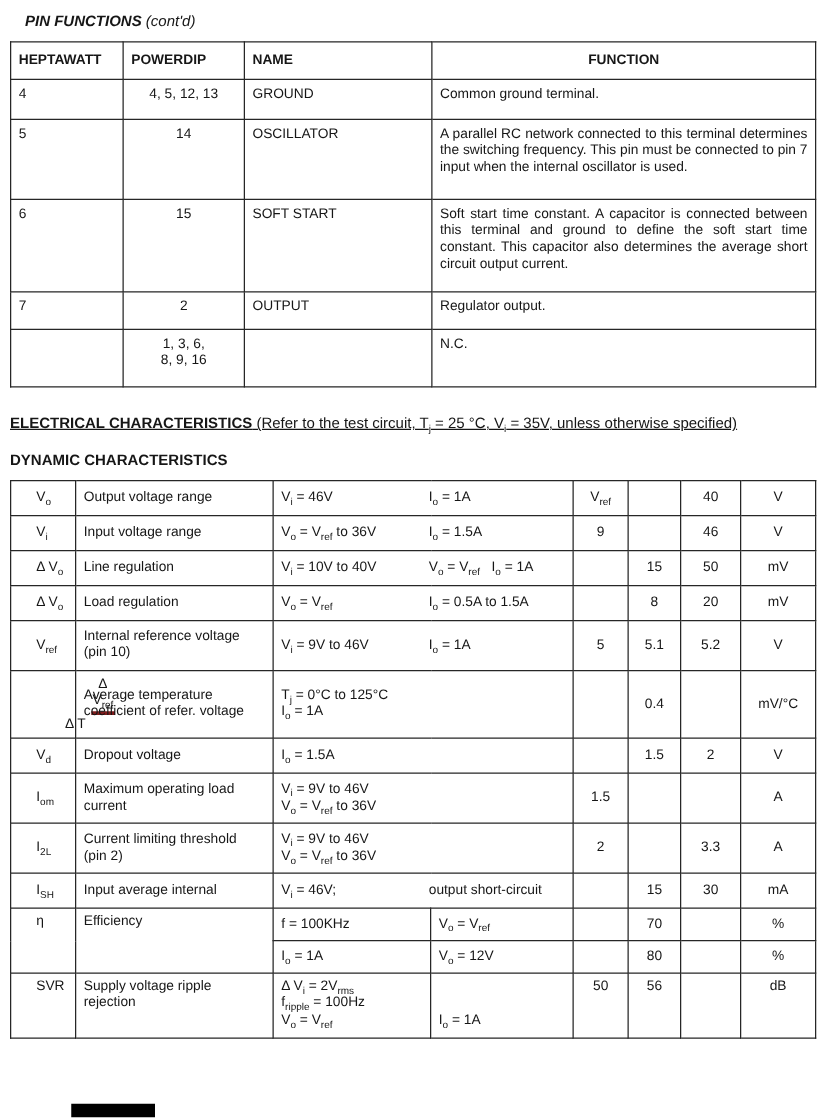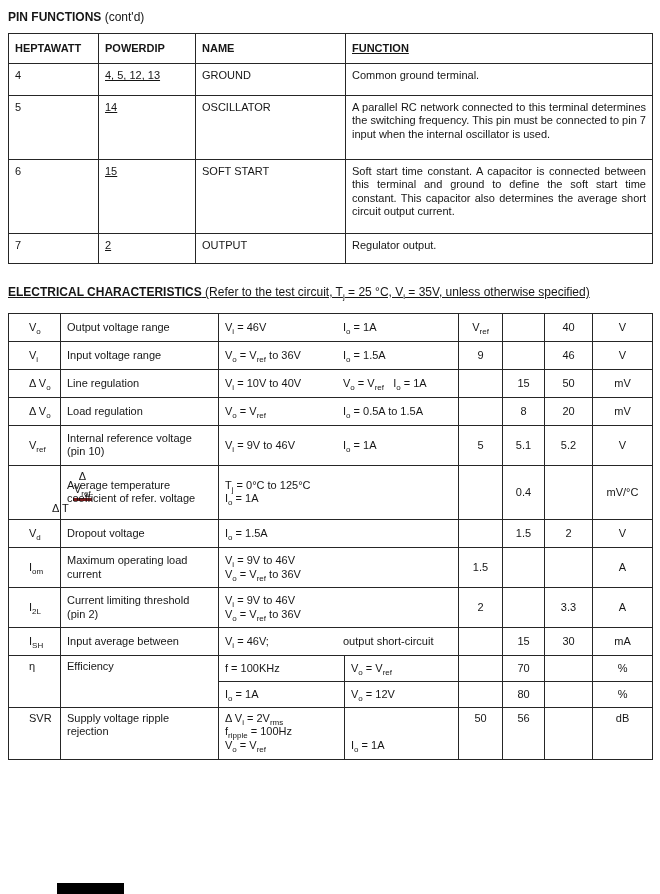"PIN FUNCTIONS (cont'd)" .h-title { font-style: none -> italic; margin: 2px 0 9px 0 -> 2px 0 9px 12px }
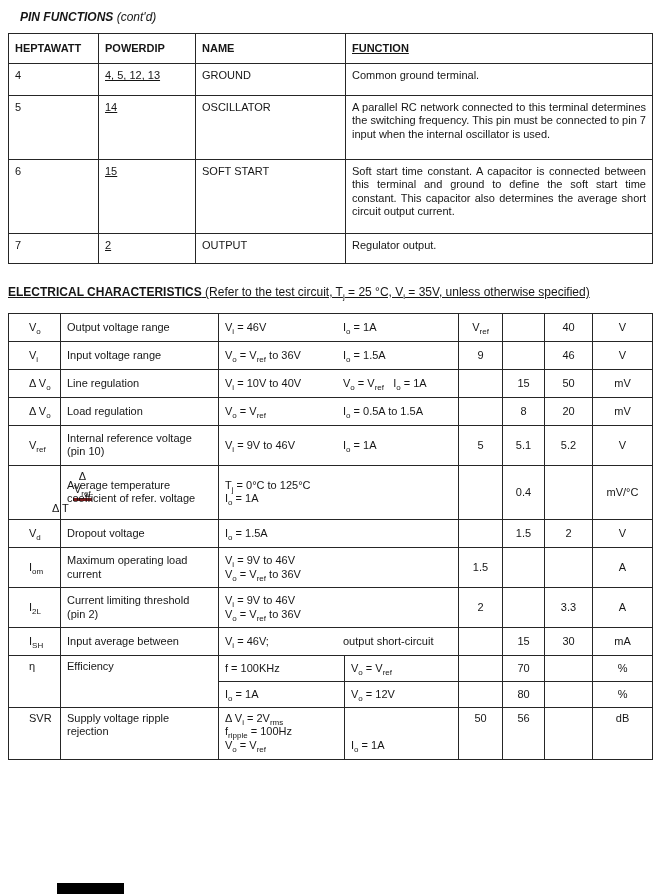"FUNCTION" .center { text-align: left -> center; text-decoration: underline -> none }
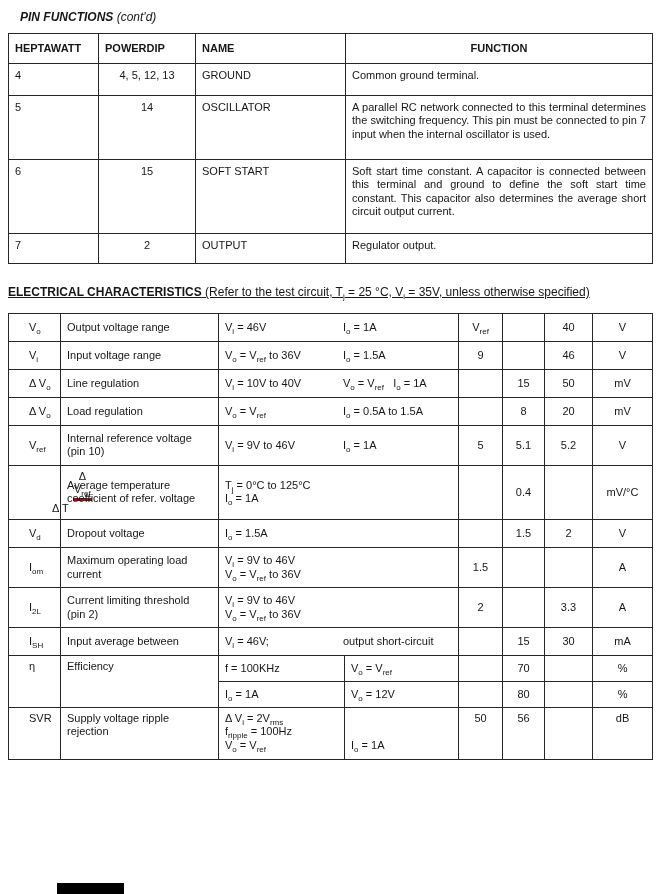"1, 3, 6," tr { html: none -> <tr> <td></td> <td>1, 3, 6,<br>8, 9, 16</td> <td></td> <td>N.C.</td> </tr> }
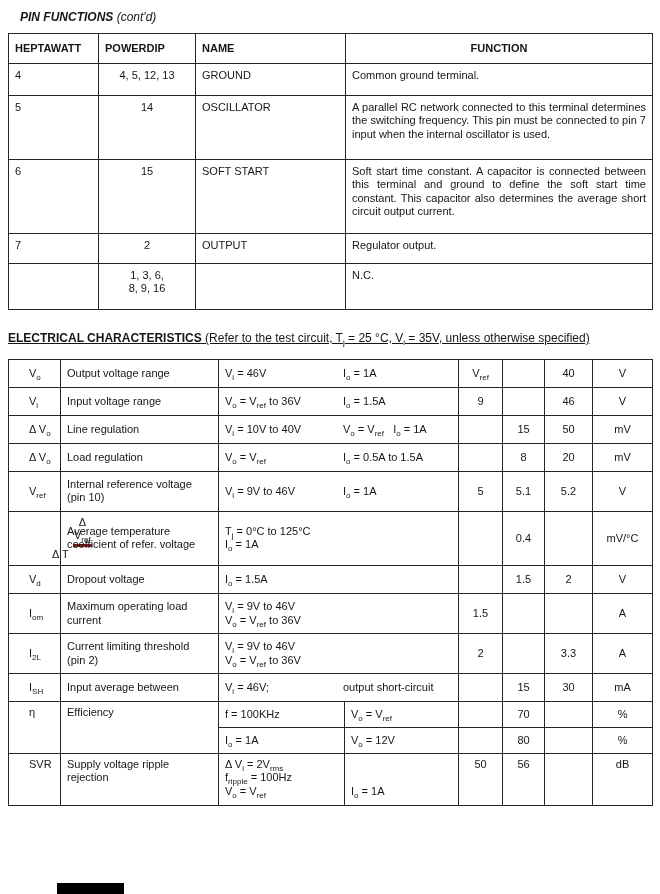"DYNAMIC CHARACTERISTICS" p.dyn-title { html: none -> <p>DYNAMIC CHARACTERISTICS</p> }
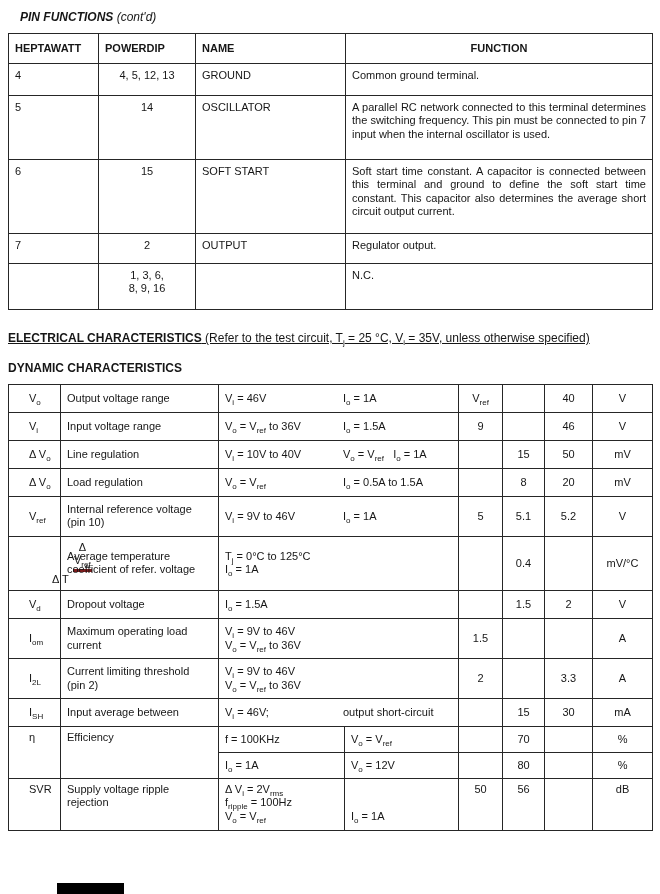"Input average between" td.par { text: between -> internal }
